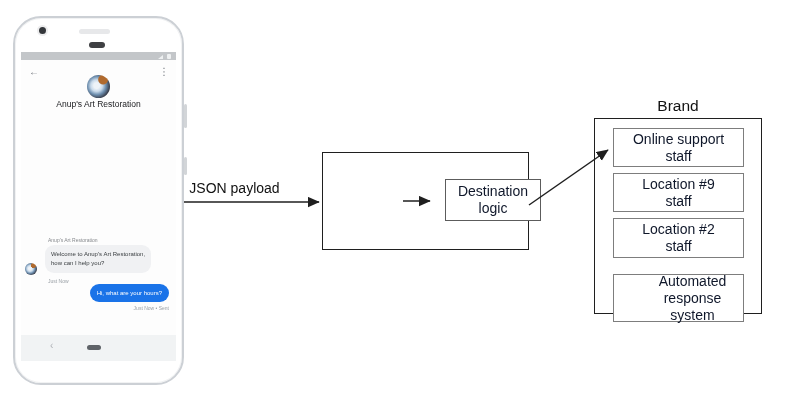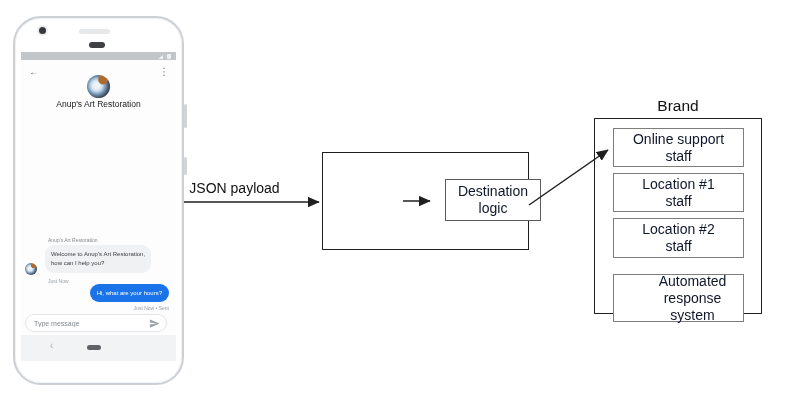"Location #1" div.box { text: 1 -> 9 }
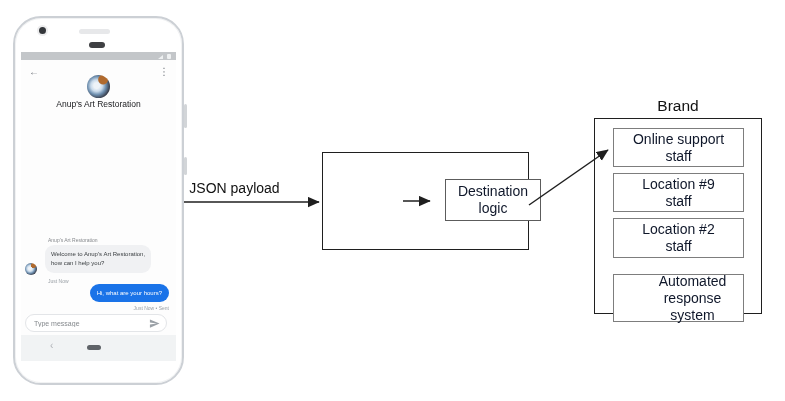"Type message" div.composer { html: <div> <input> <button> <svg> <path></path> </svg> </button> </div> -> none }
